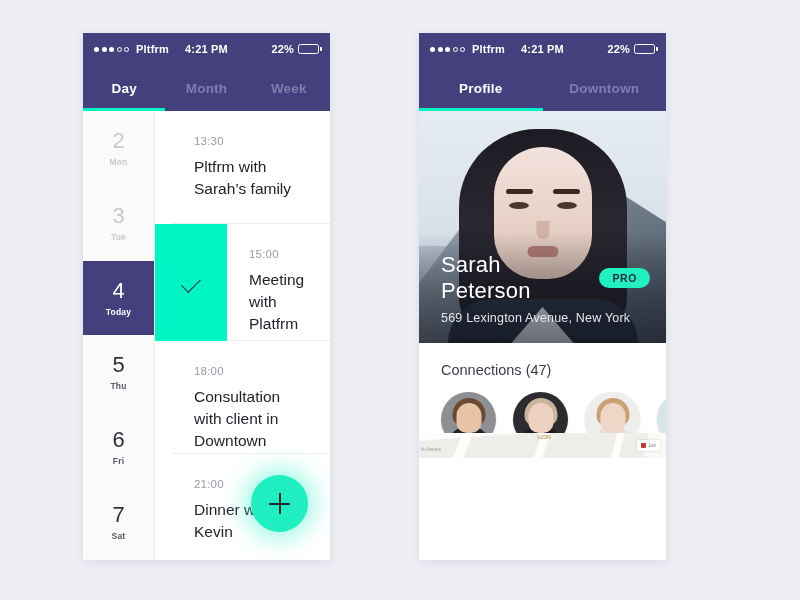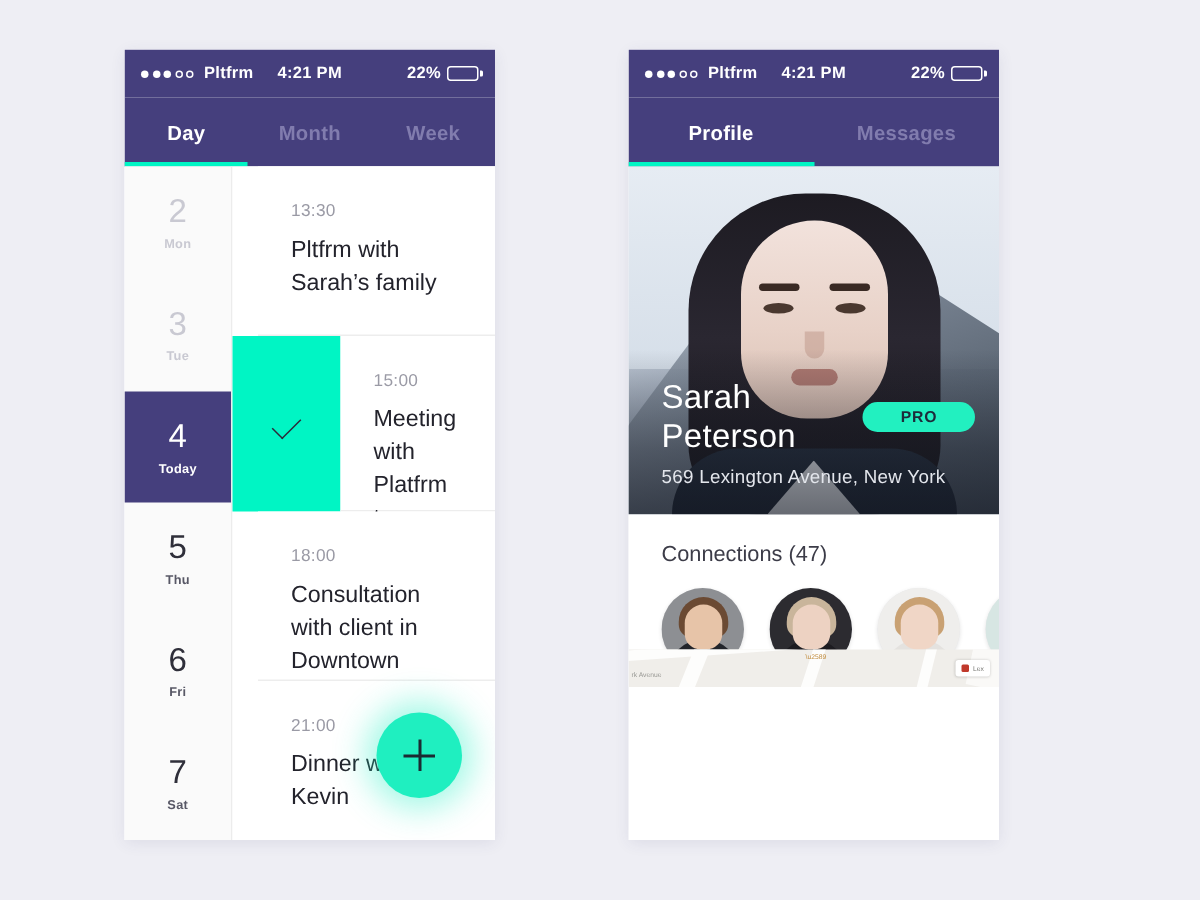"Messages" div.tab { text: Messages -> Downtown }
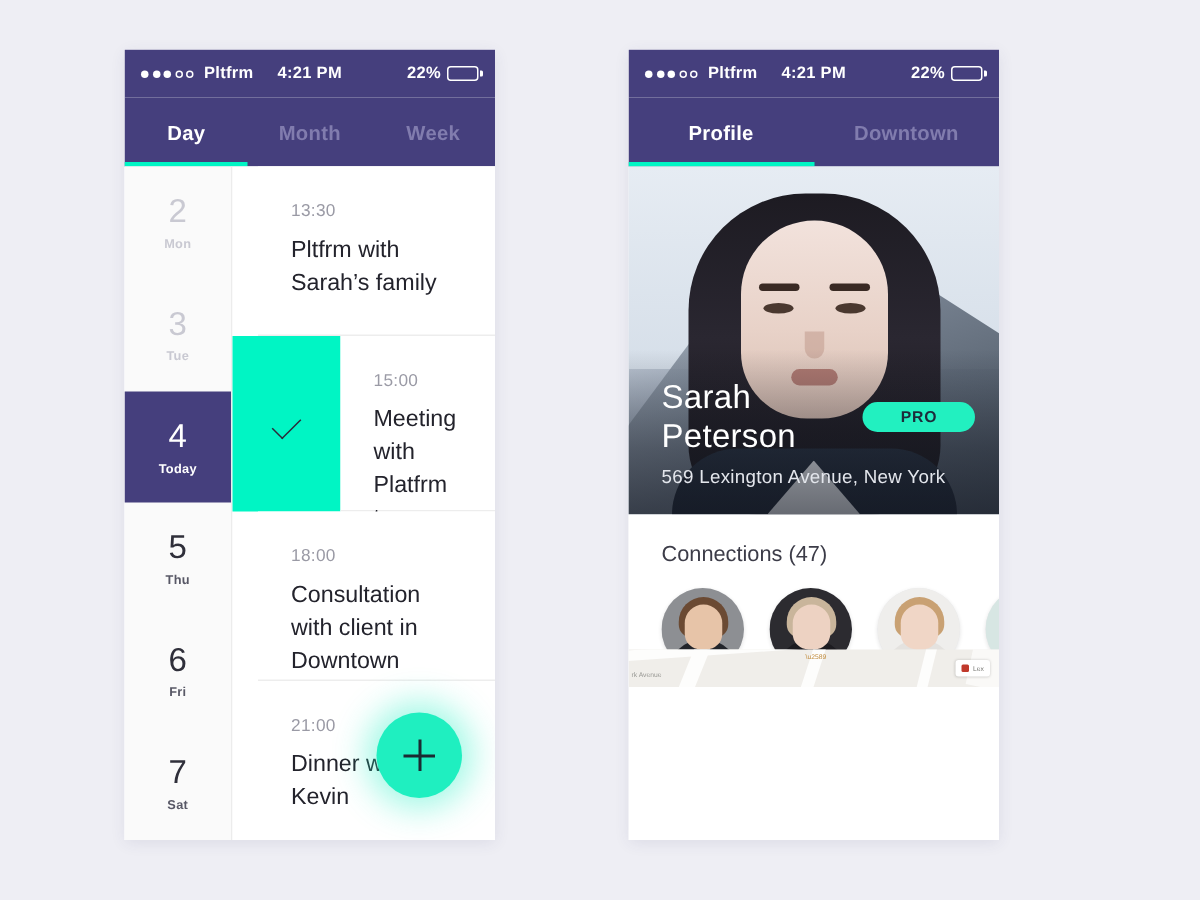"PRO" .pro { padding: 4px 25px -> 4px 13px }
